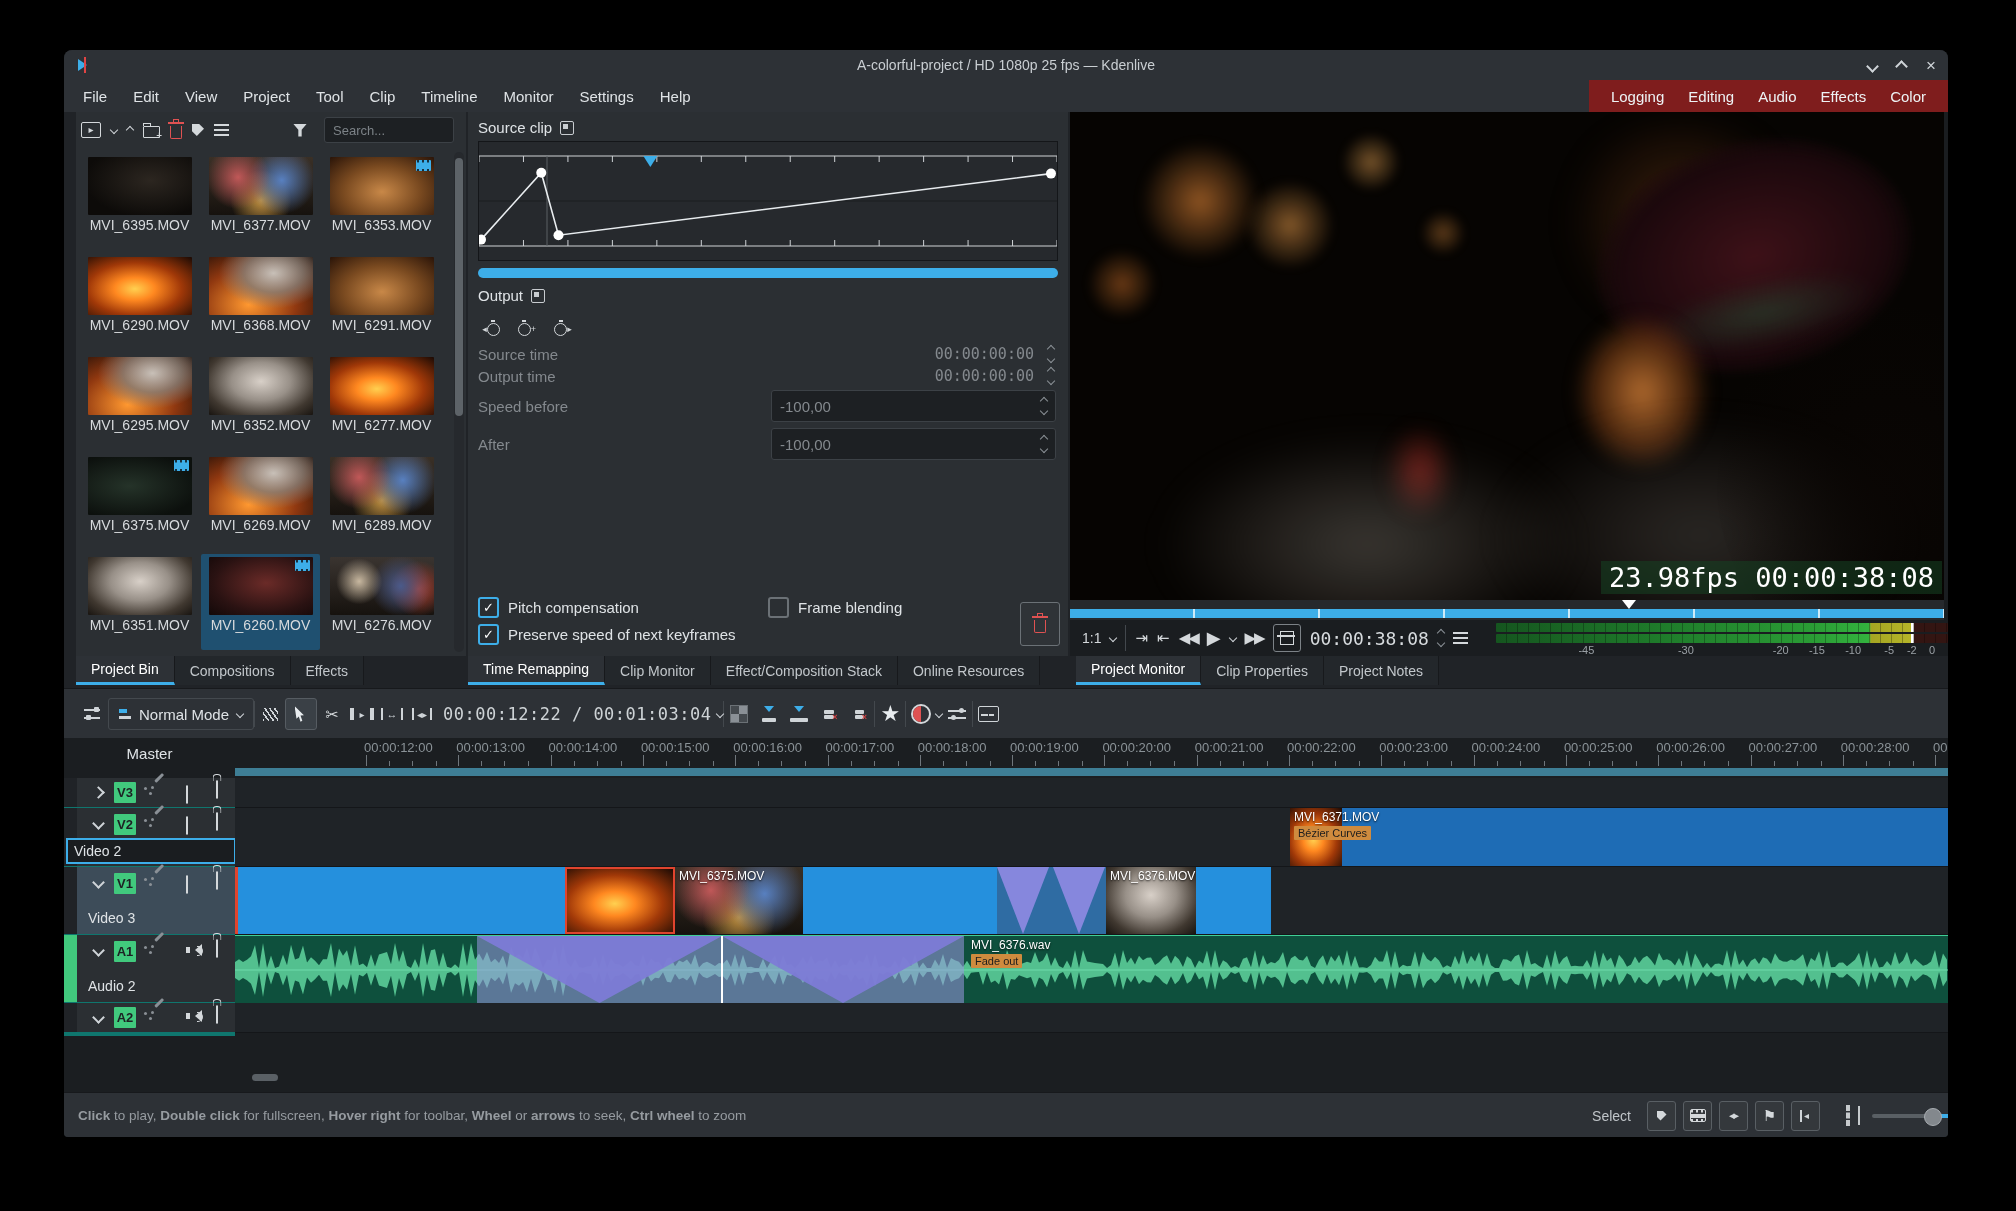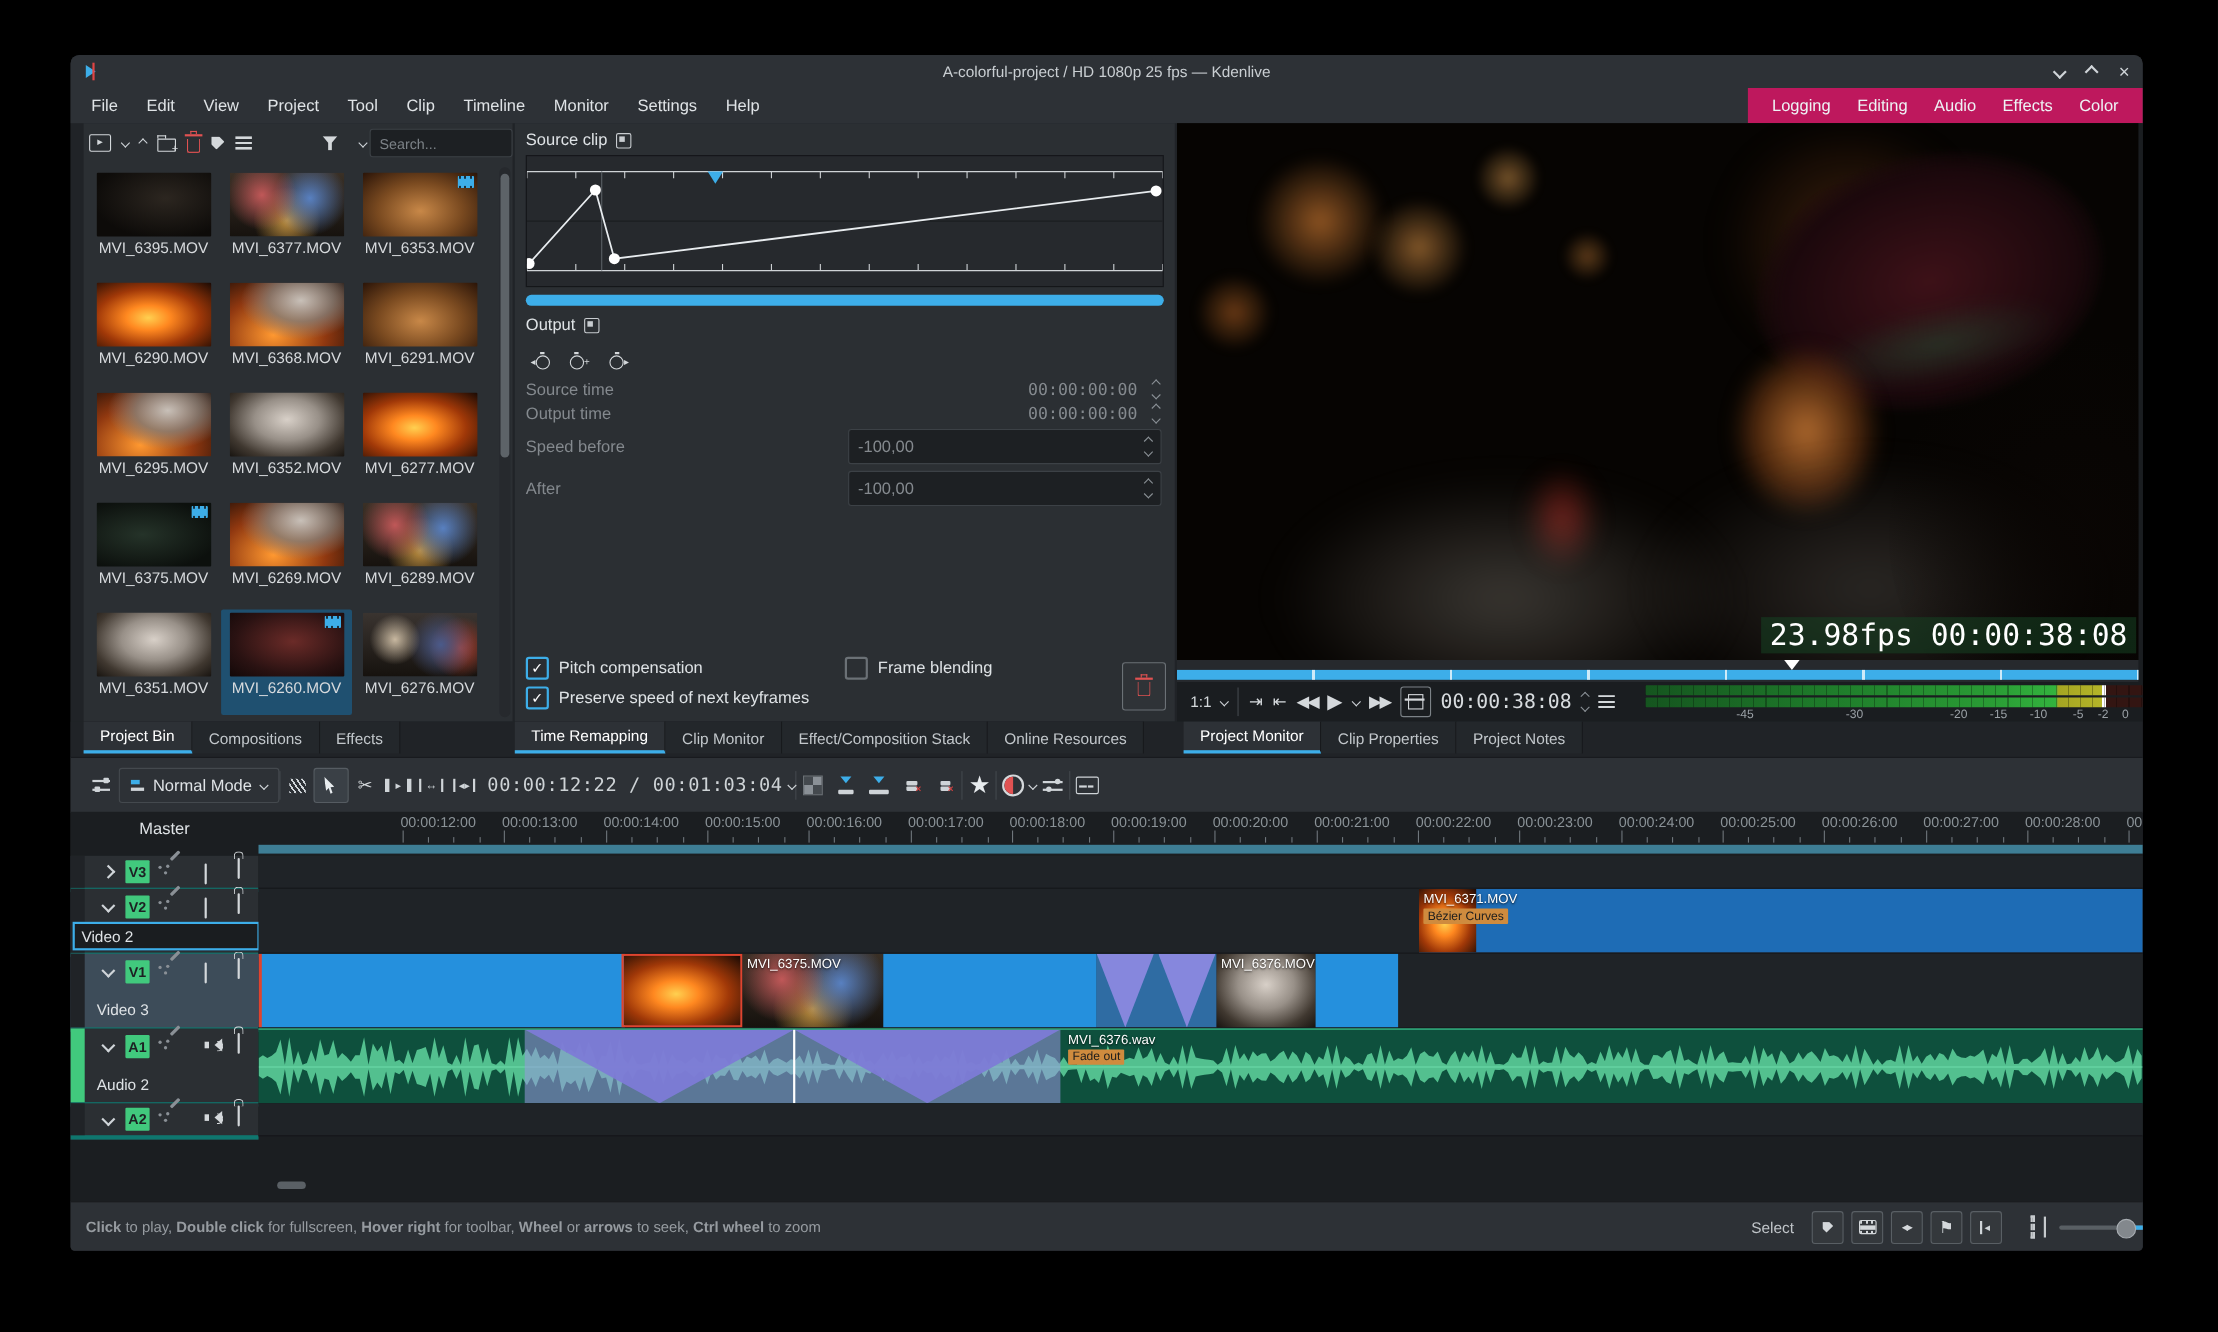"Logging" #workspaces { background: #be185d -> #7f1d1d }
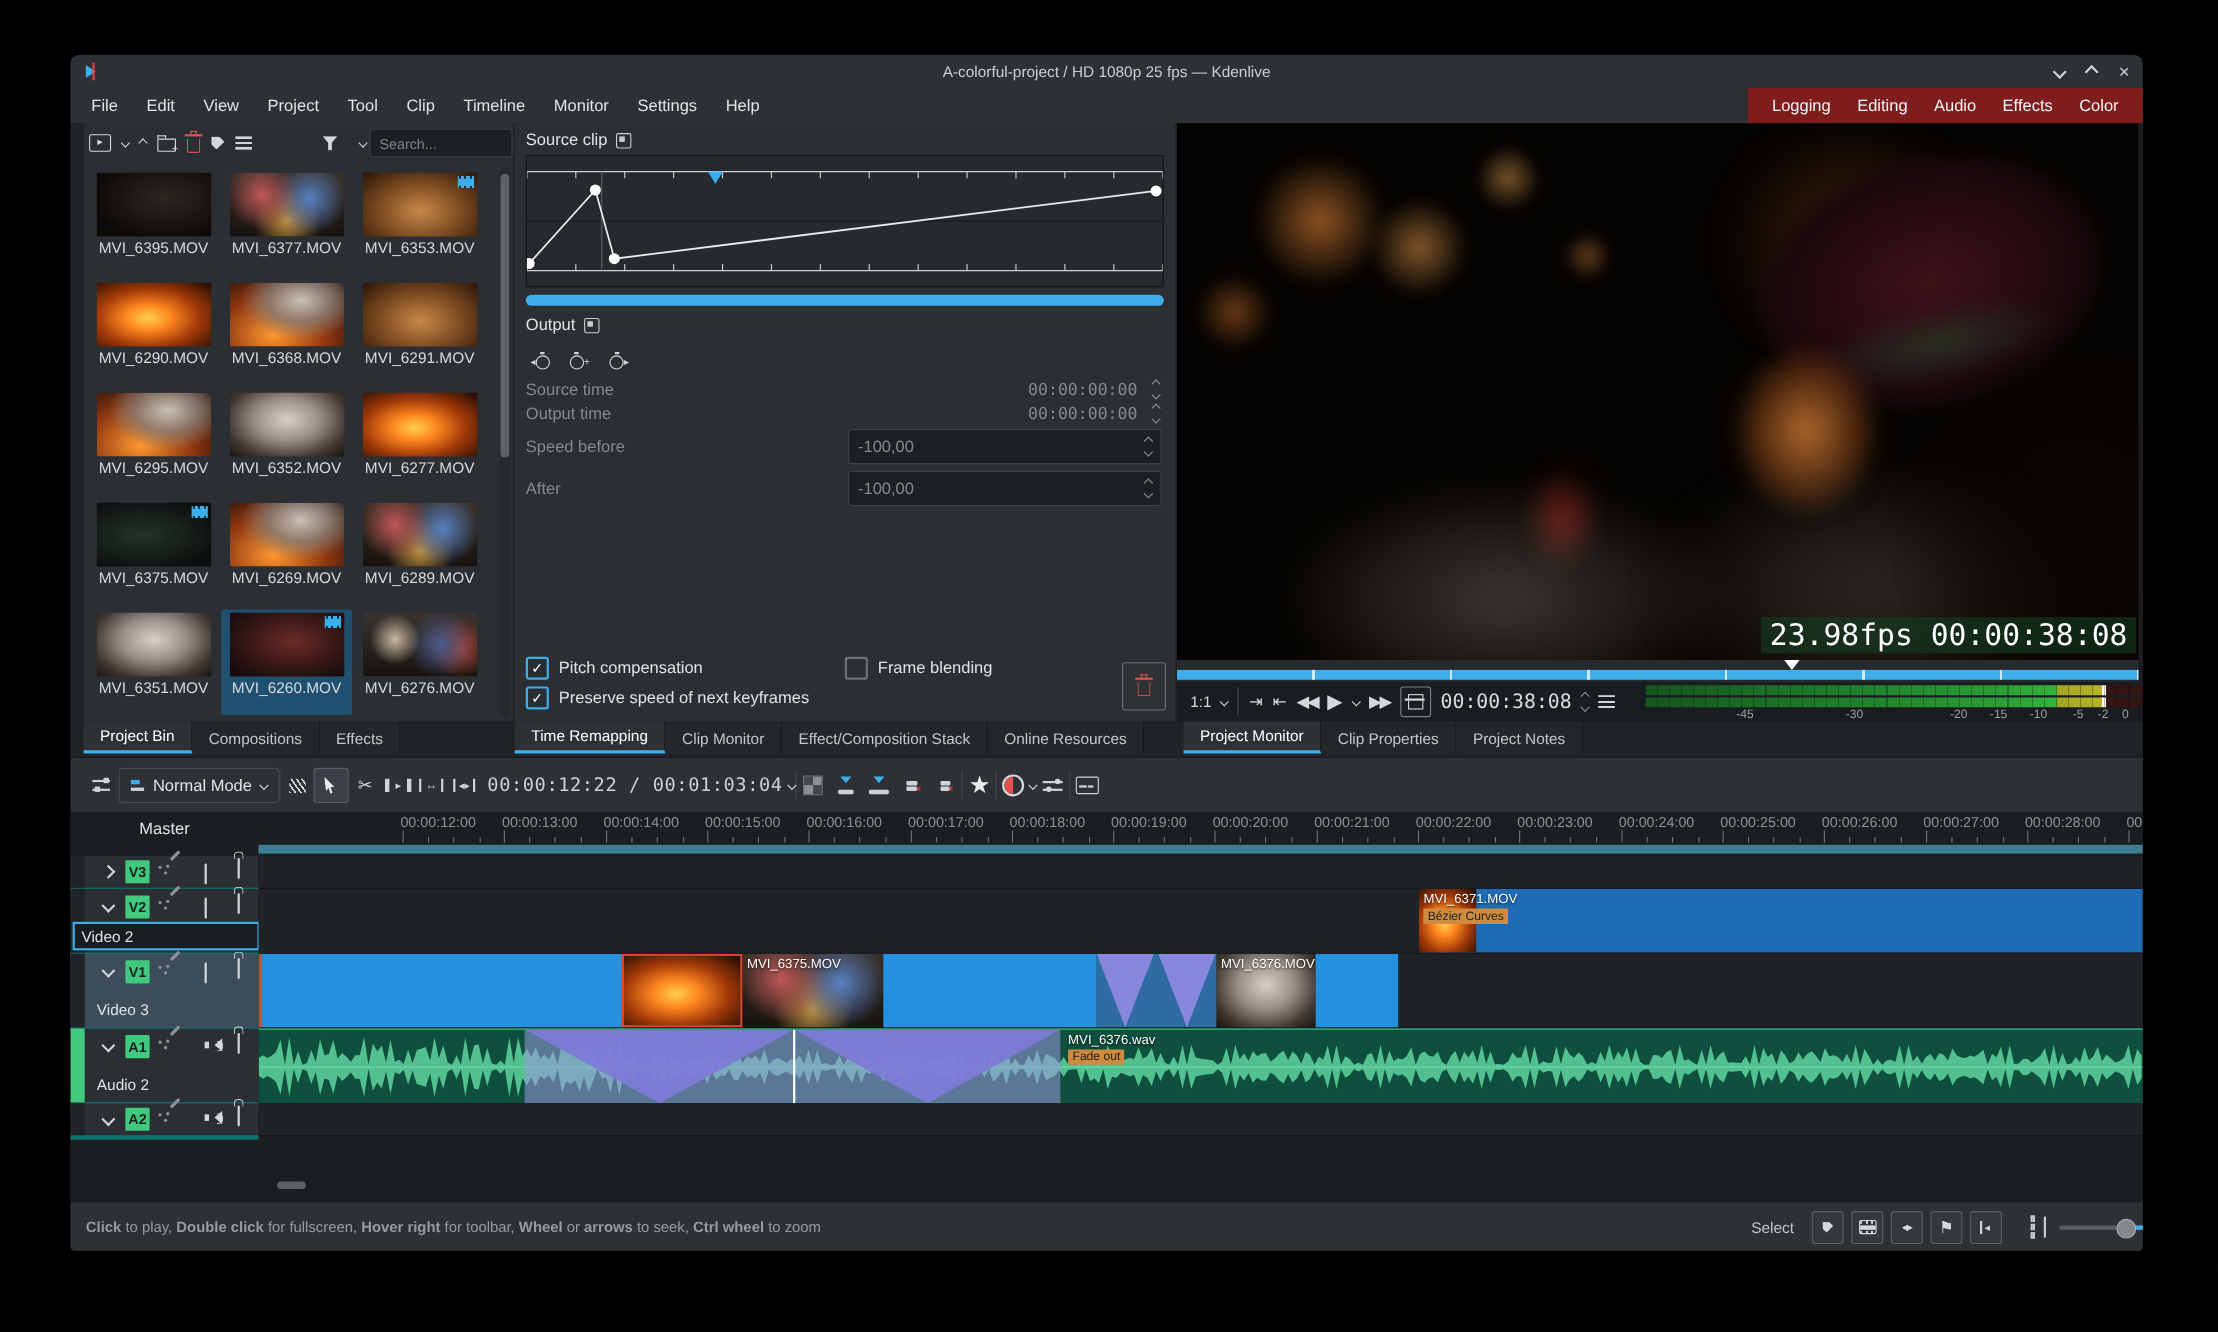"Search..." #bin-search { right: 0 -> 12px }
